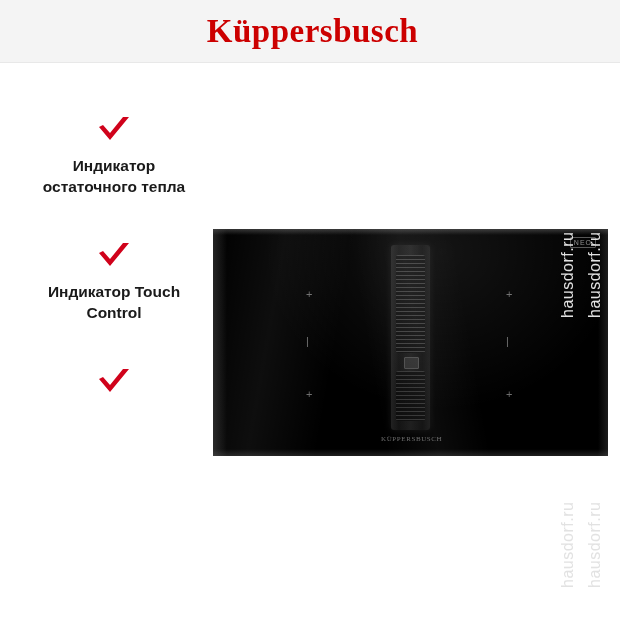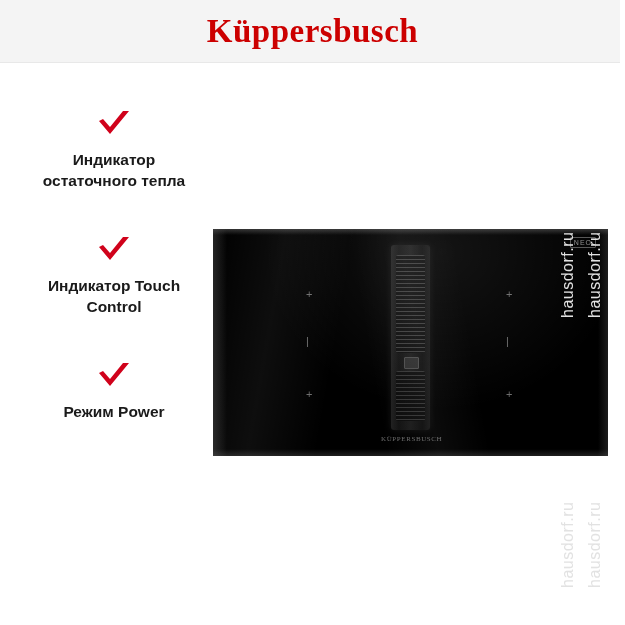"Индикатор" .features { top: 110px -> 116px }
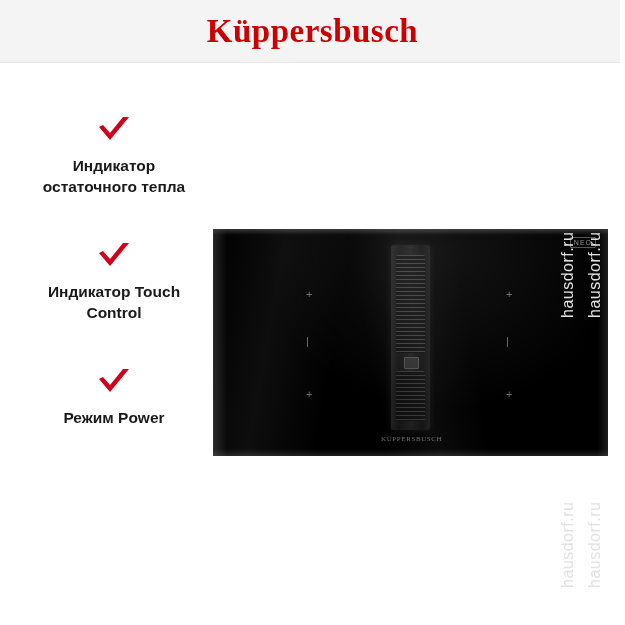"Режим Power" div.feature-label { html: <div>Режим Power</div> -> none }
